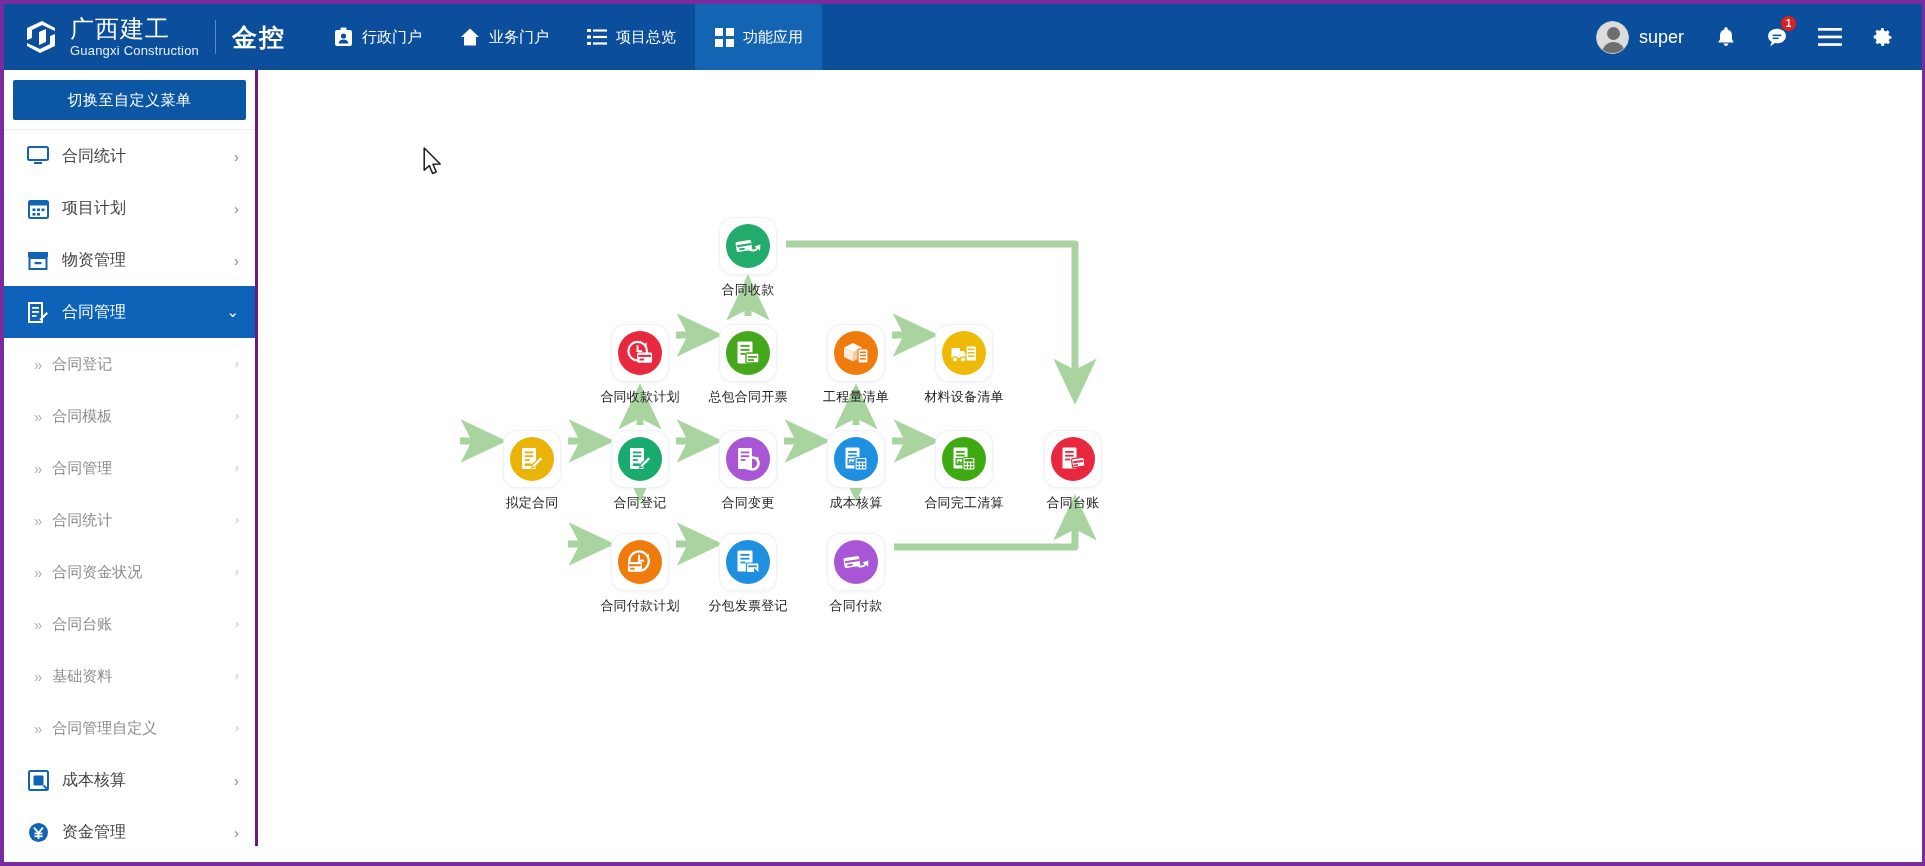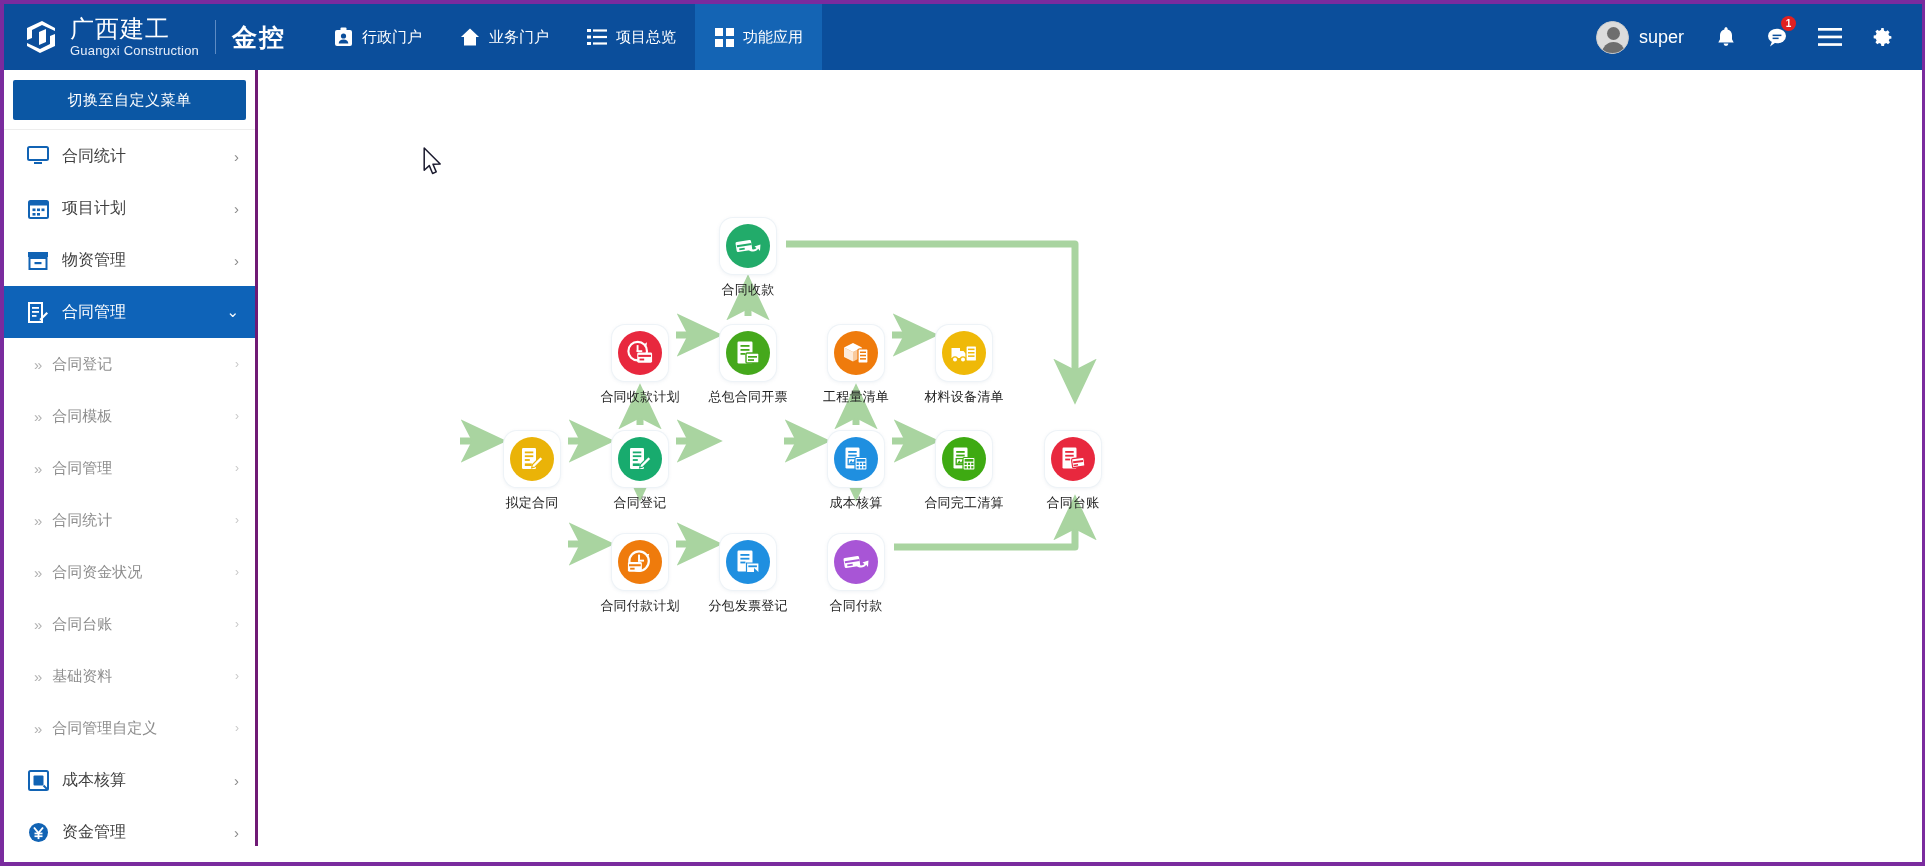"合同变更" div.node { html: none -> <div> <div> <div> <svg> <rect></rect> <rect></rect> <rect></rect> <rect></rect> <circle></circle> <path></path> <path></path> </svg> </div> </div> <div>合同变更</div> </div> }
